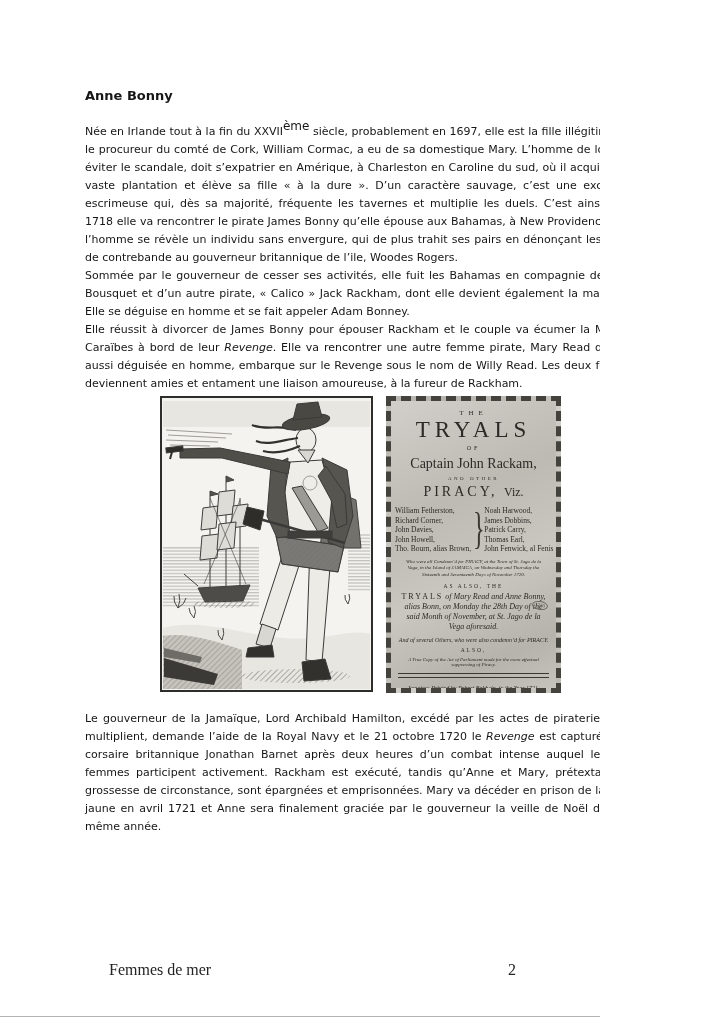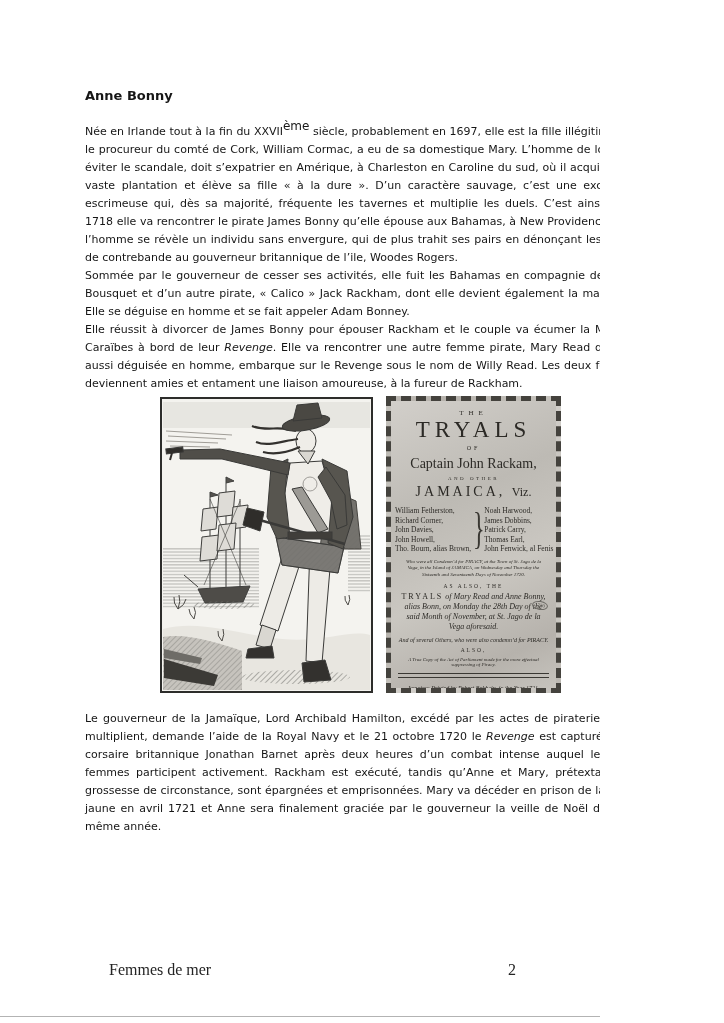"THE" .figures-row { align-items: center -> flex-start }
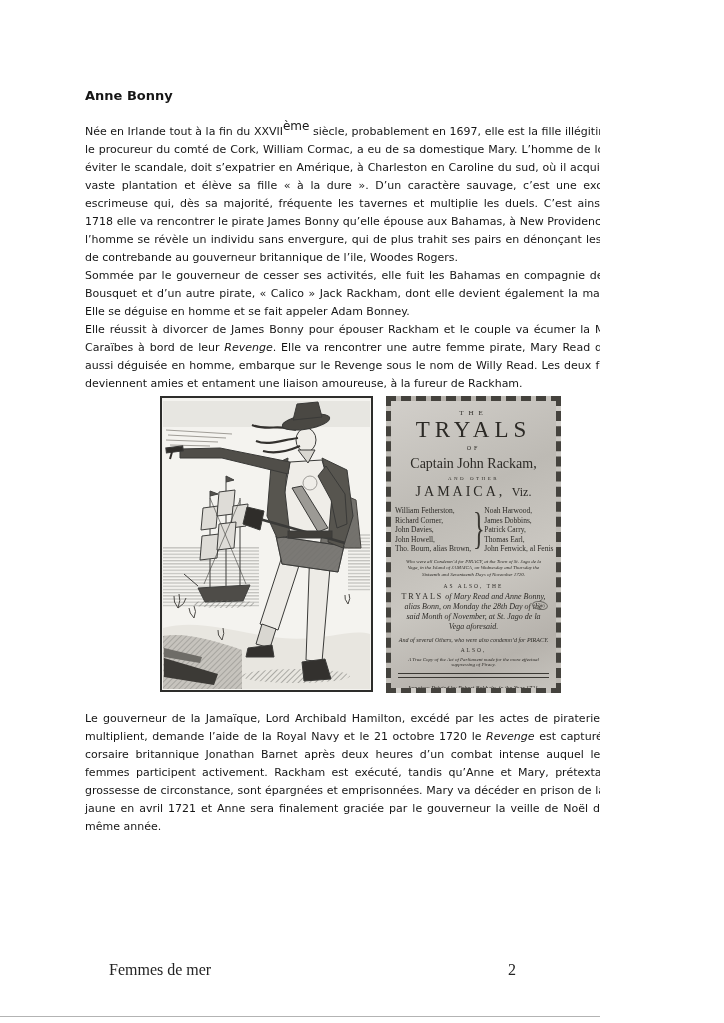"JAMAICA," span { text: JAMAICA -> PIRACY }
